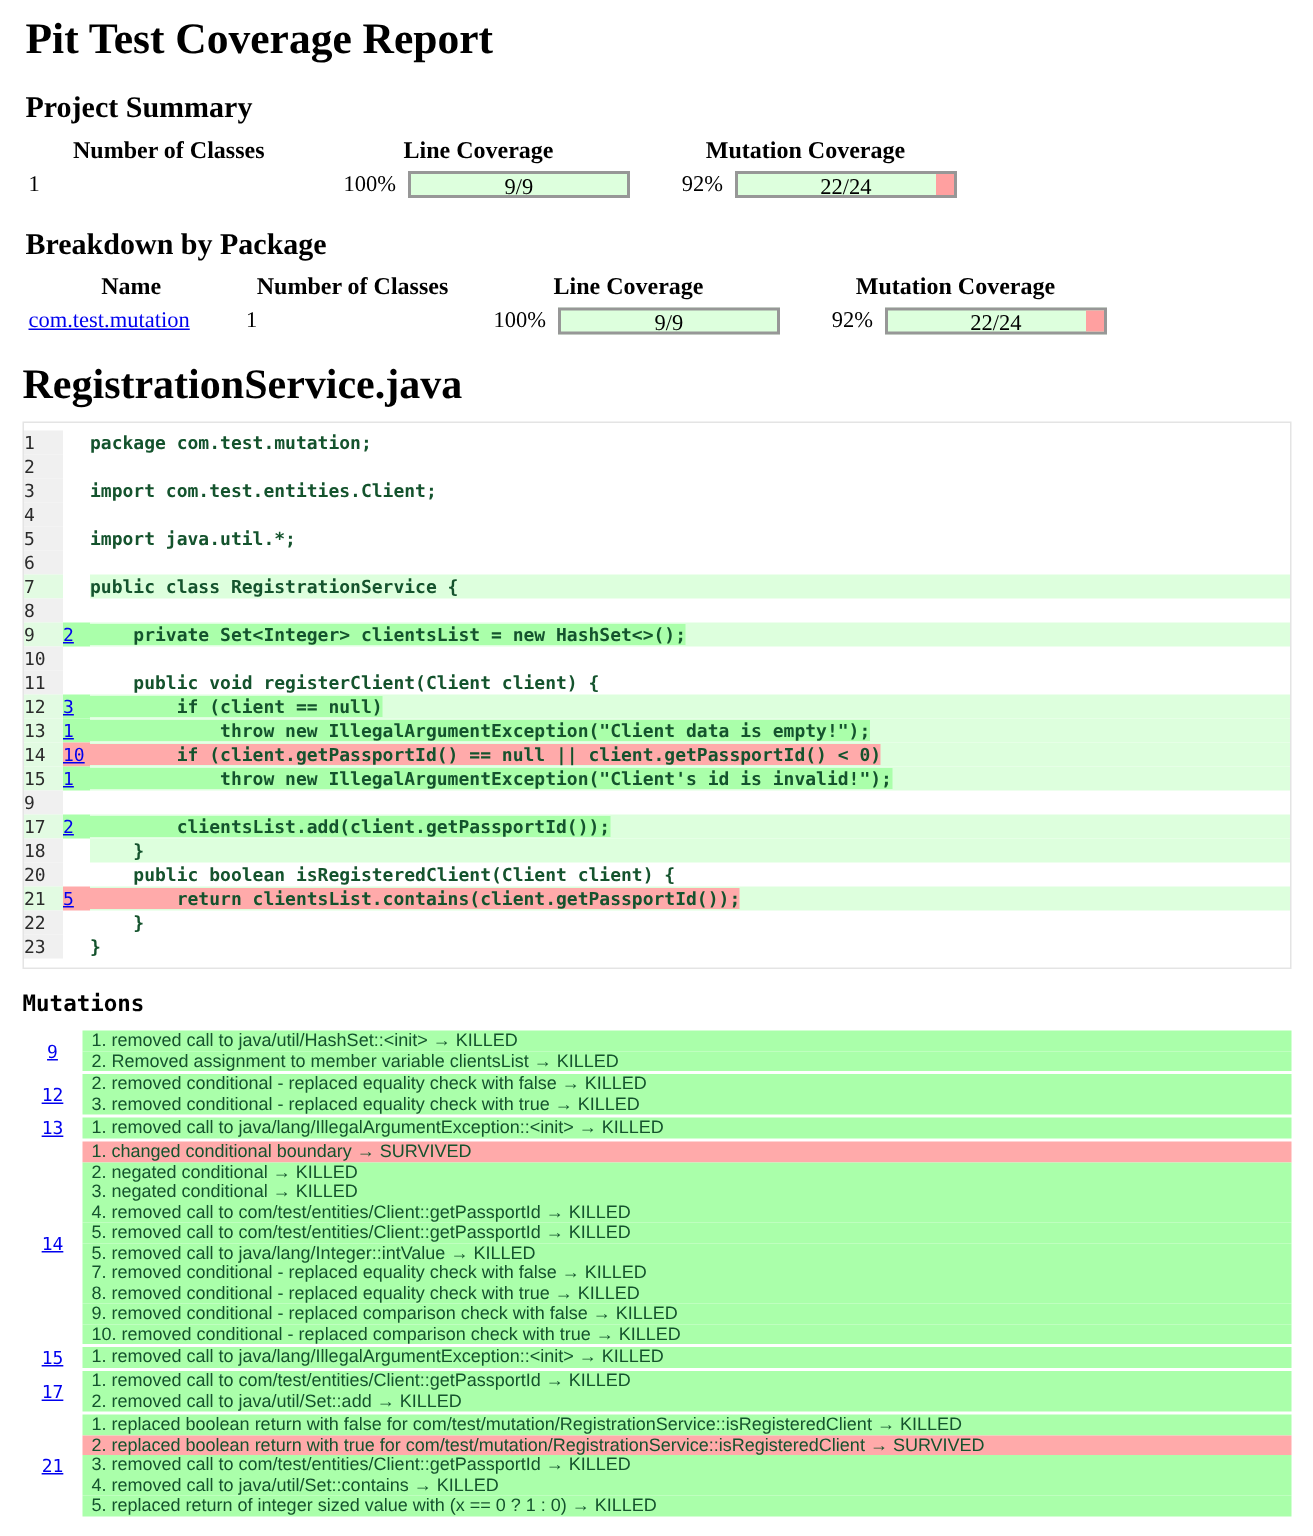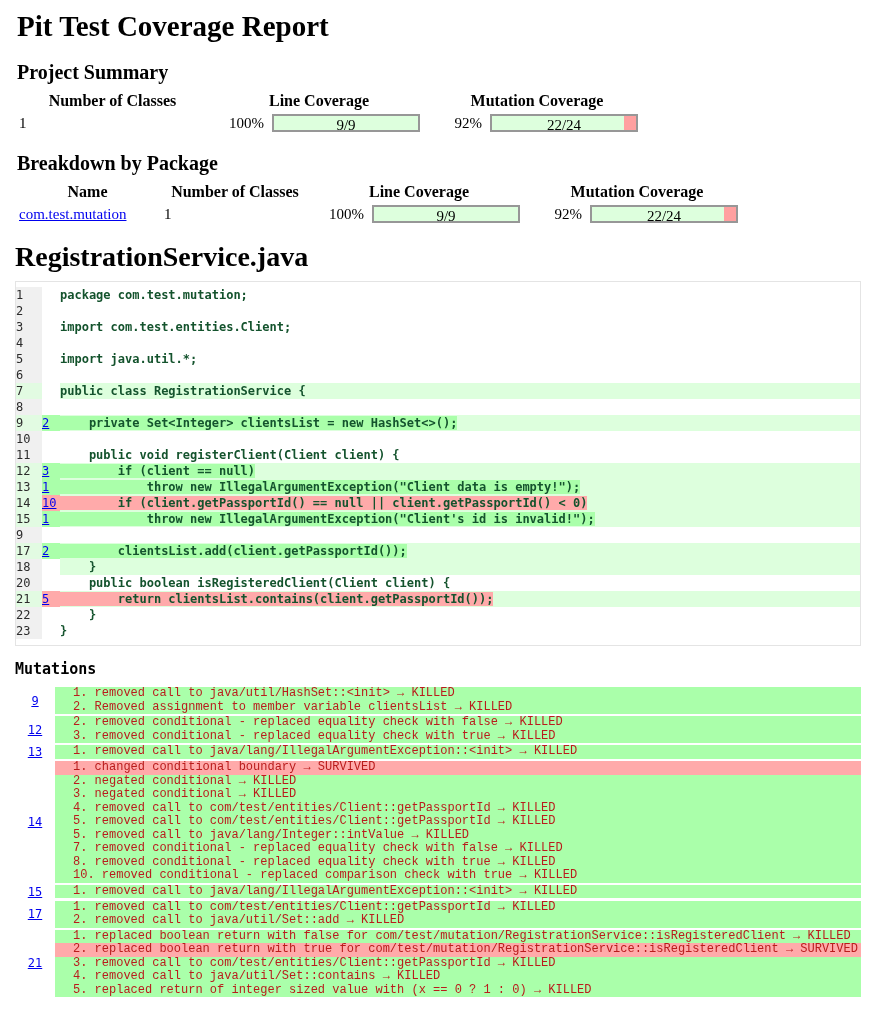"1. removed call to" .mut-item { color: #b91c1c -> #14532d; font-family: Liberation Mono, monospace -> Liberation Sans, sans-serif; padding-left: 18px -> 6px }
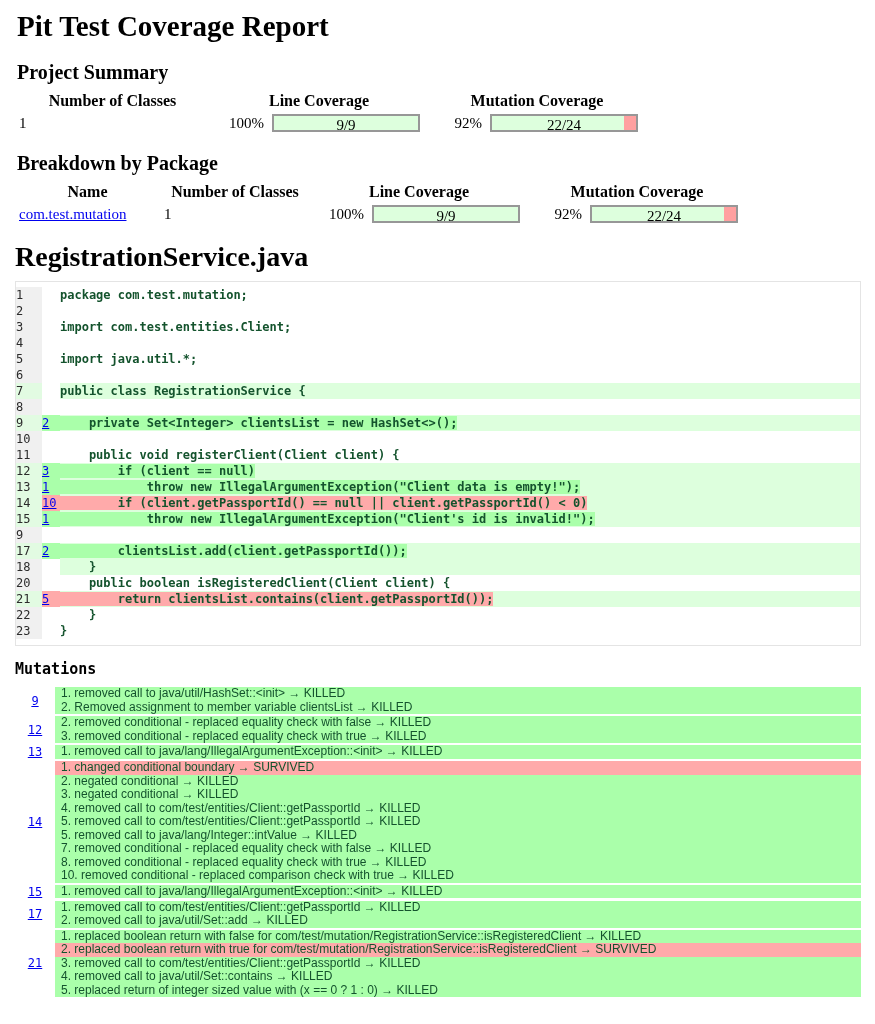"9. removed conditional - replaced" div.mut-item { html: none -> <div>9. removed conditional - replaced comparison check with false → KILLED</div> }
